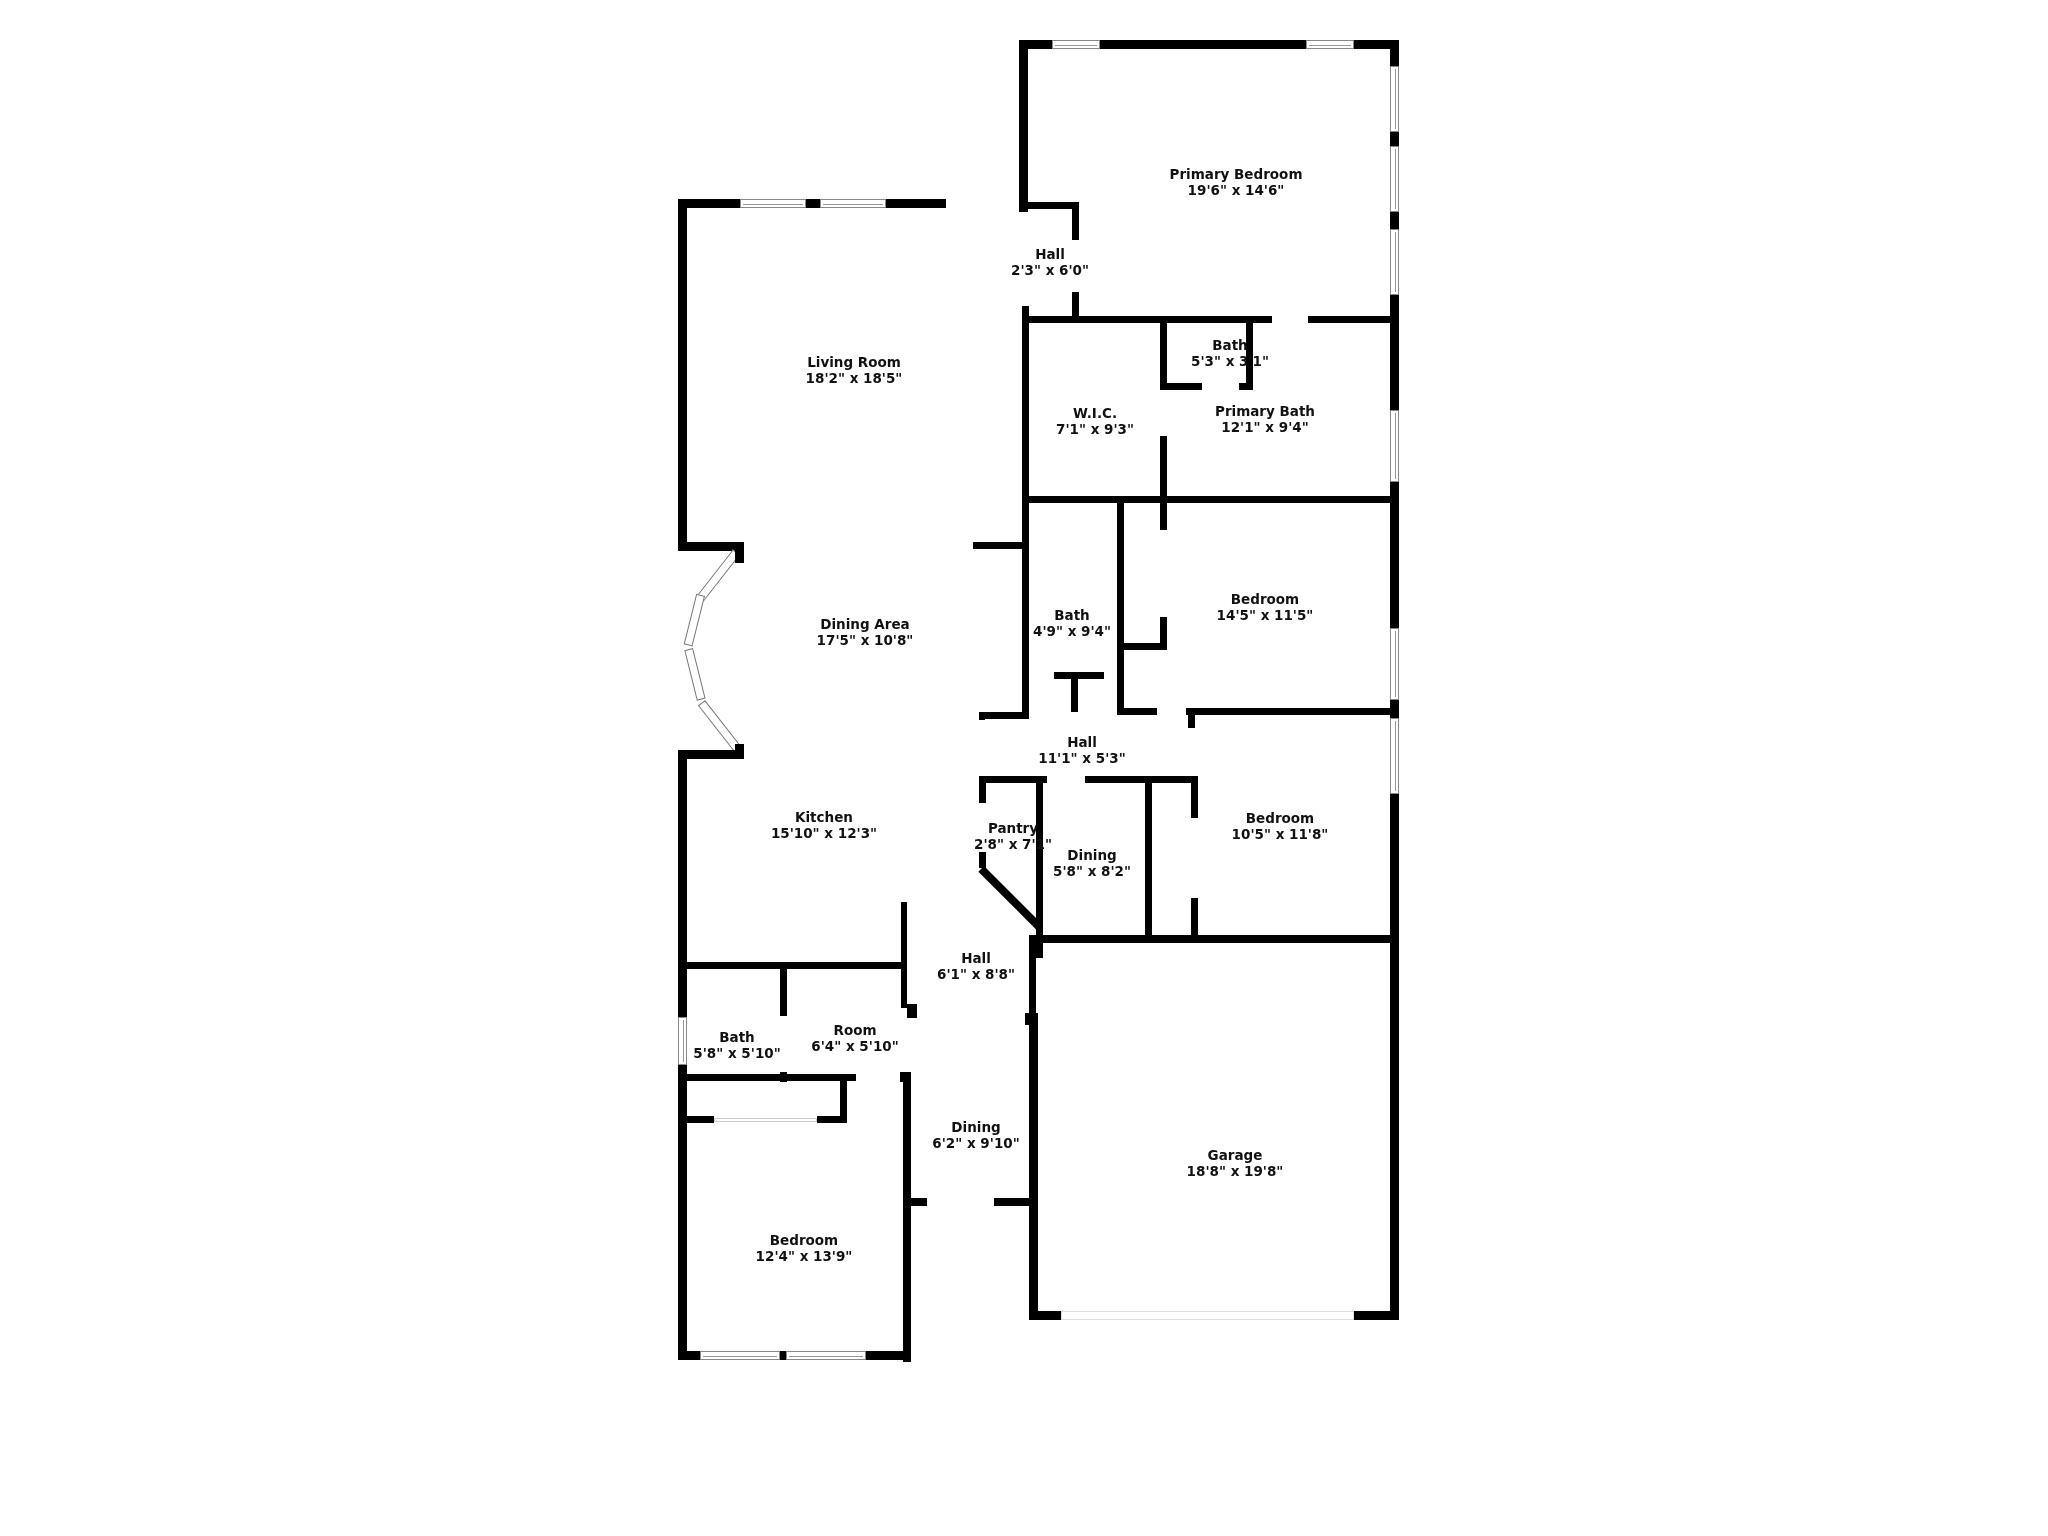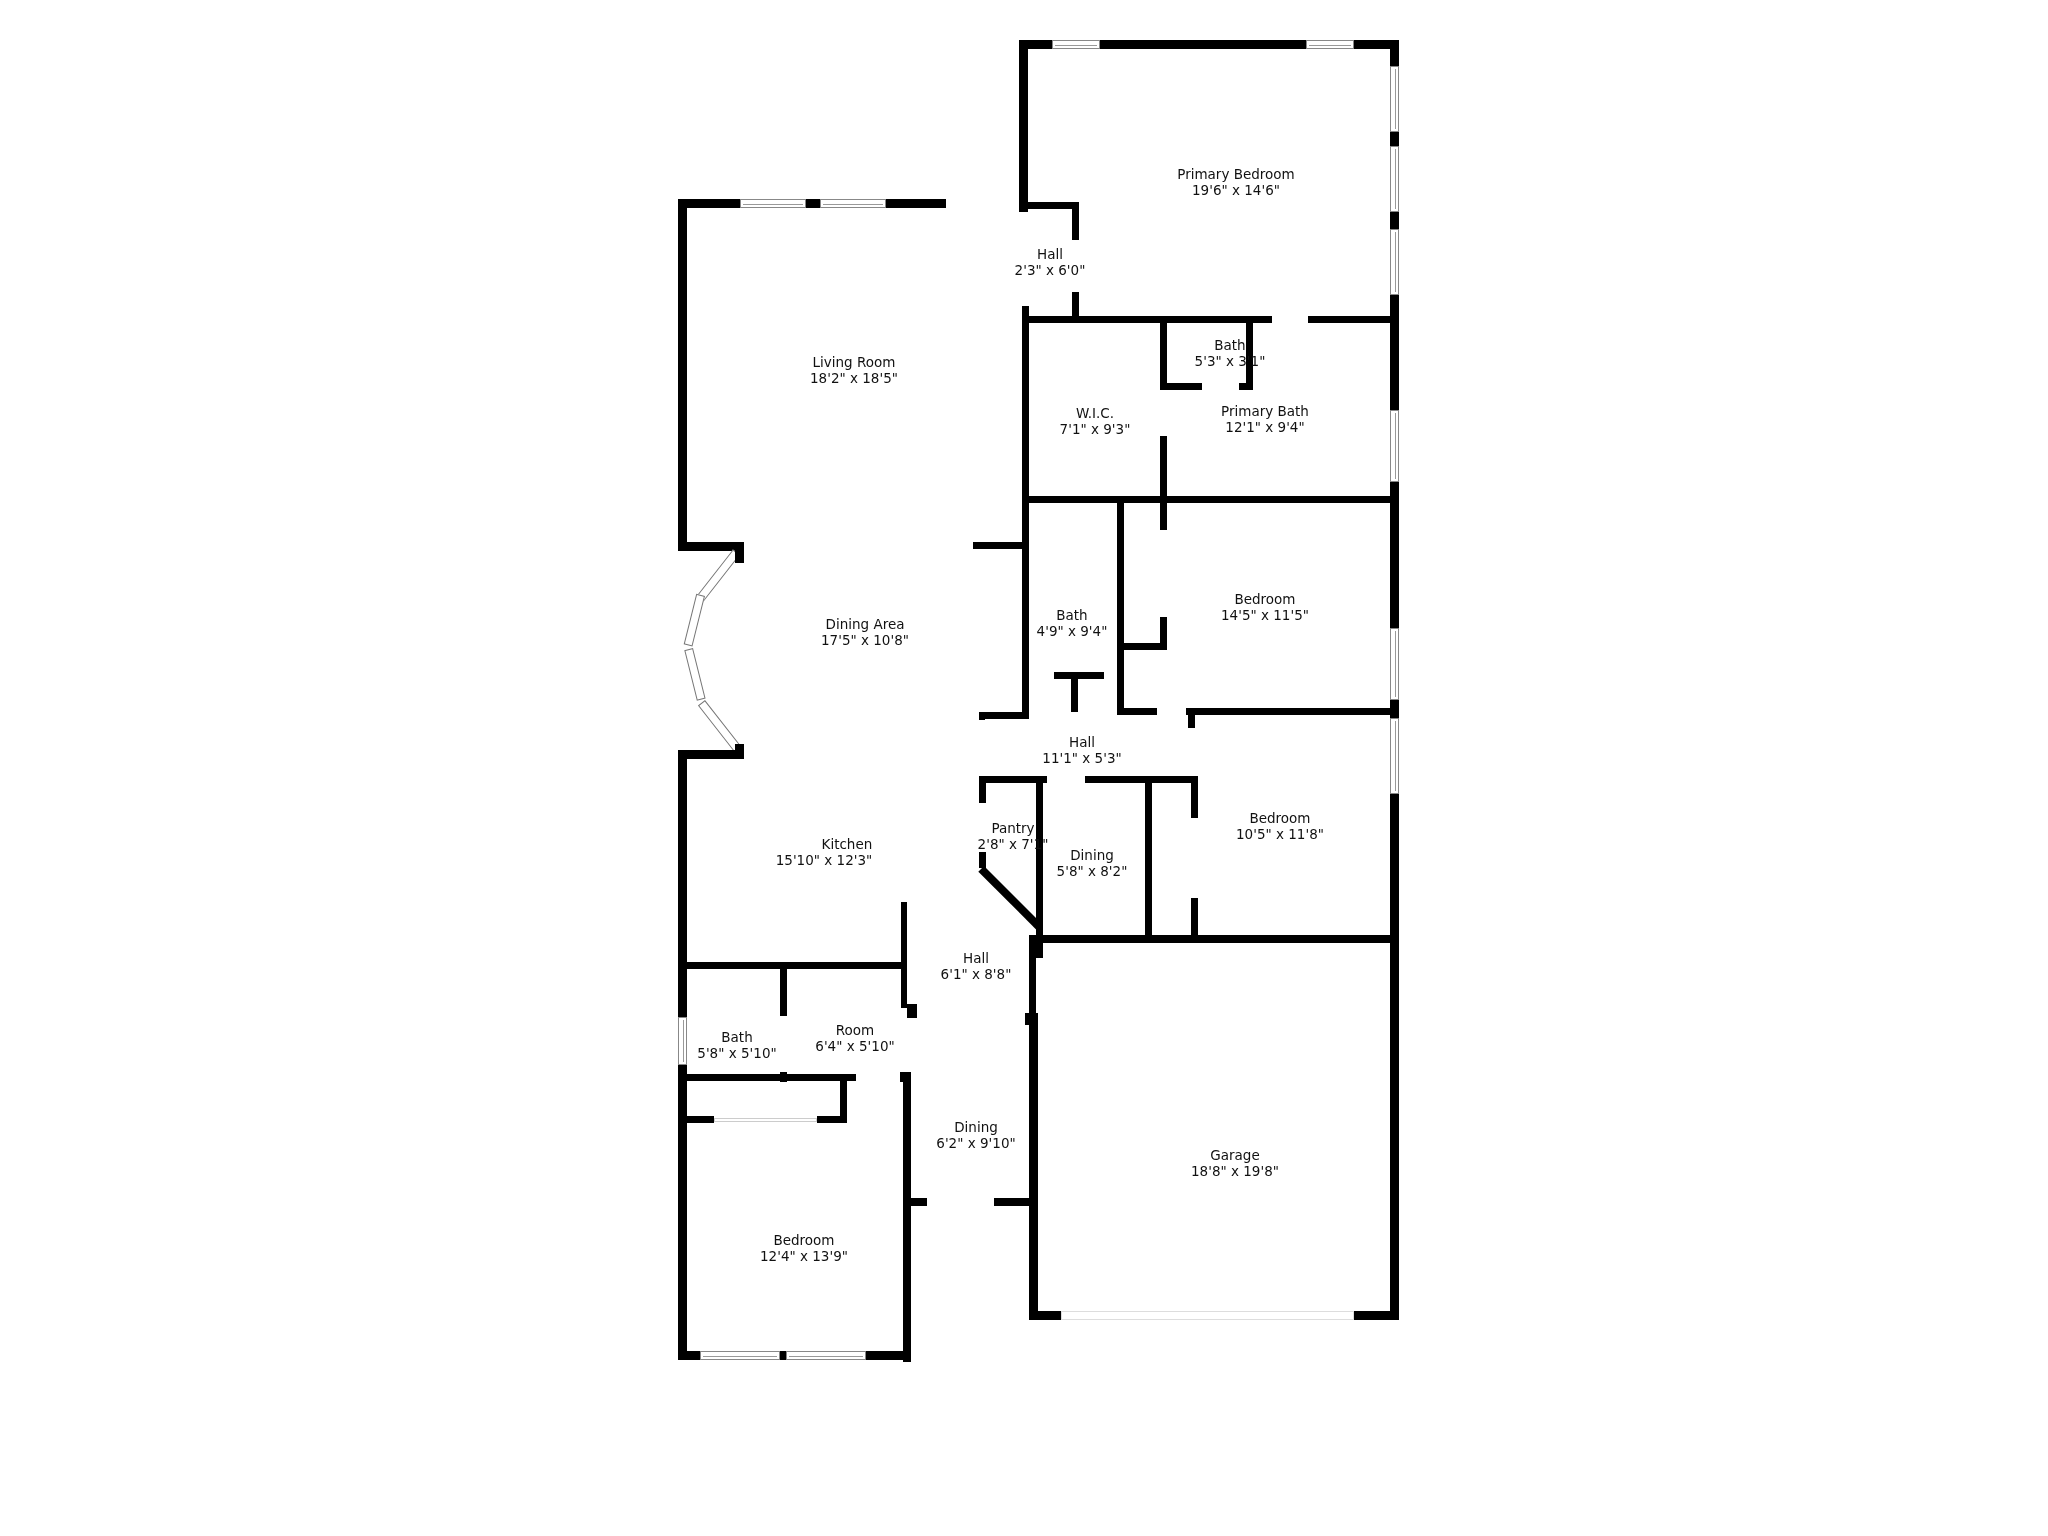"Primary Bedroom" .label span { font-weight: none -> bold }
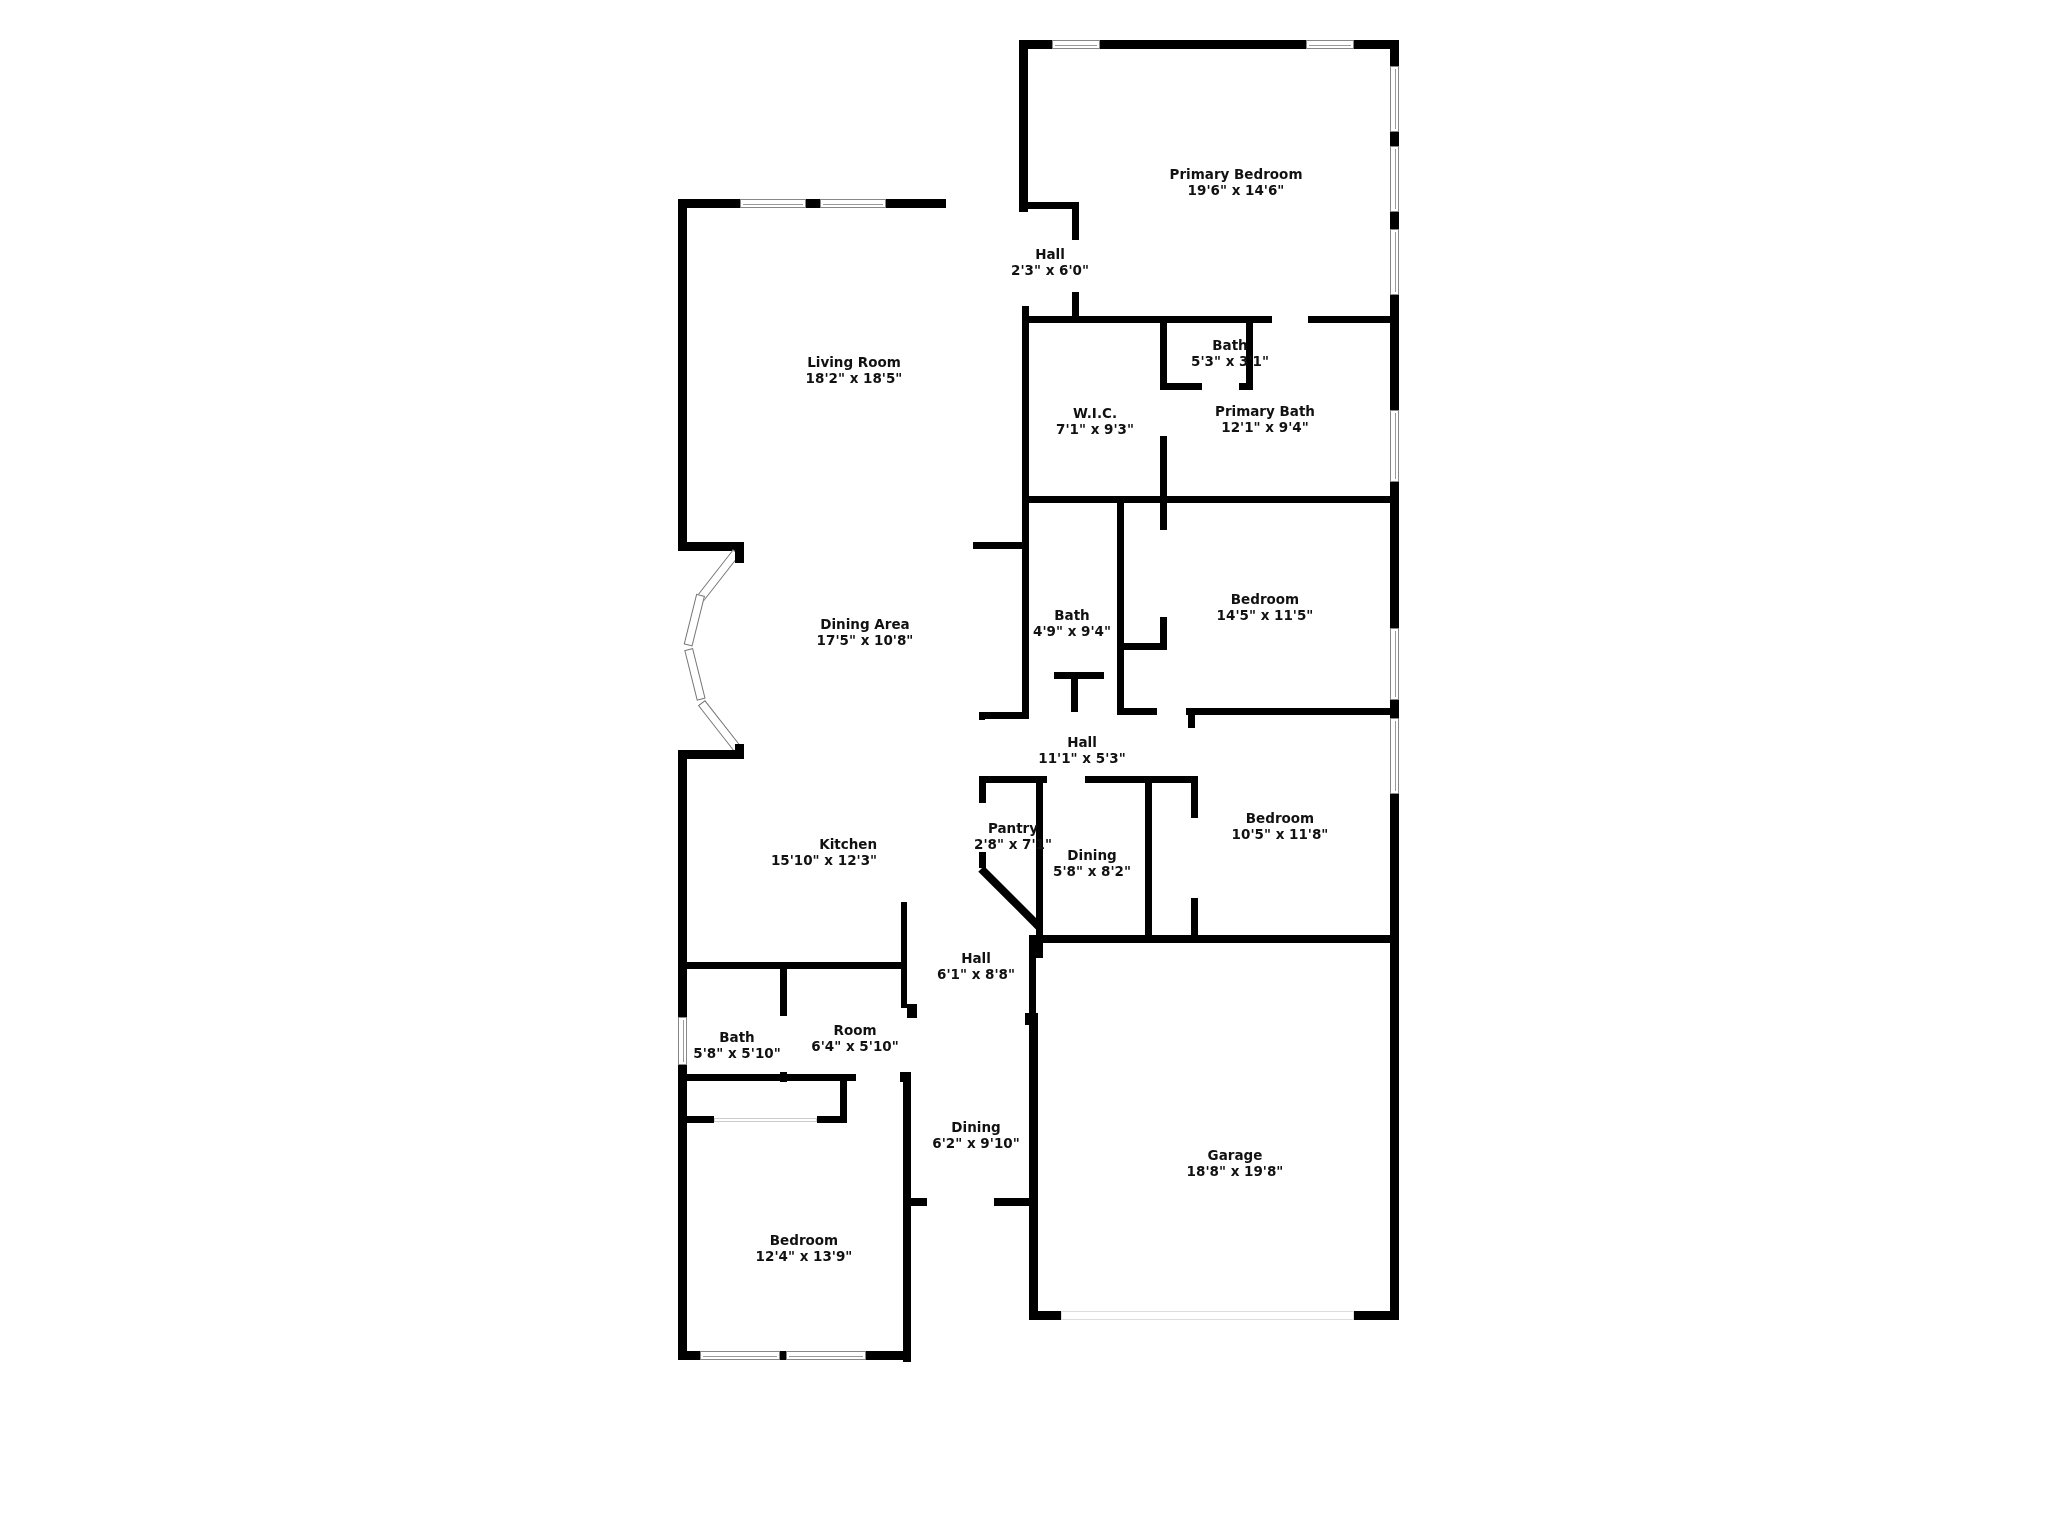"Kitchen" div.label { text-align: right -> none; top: 852px -> 825px }
